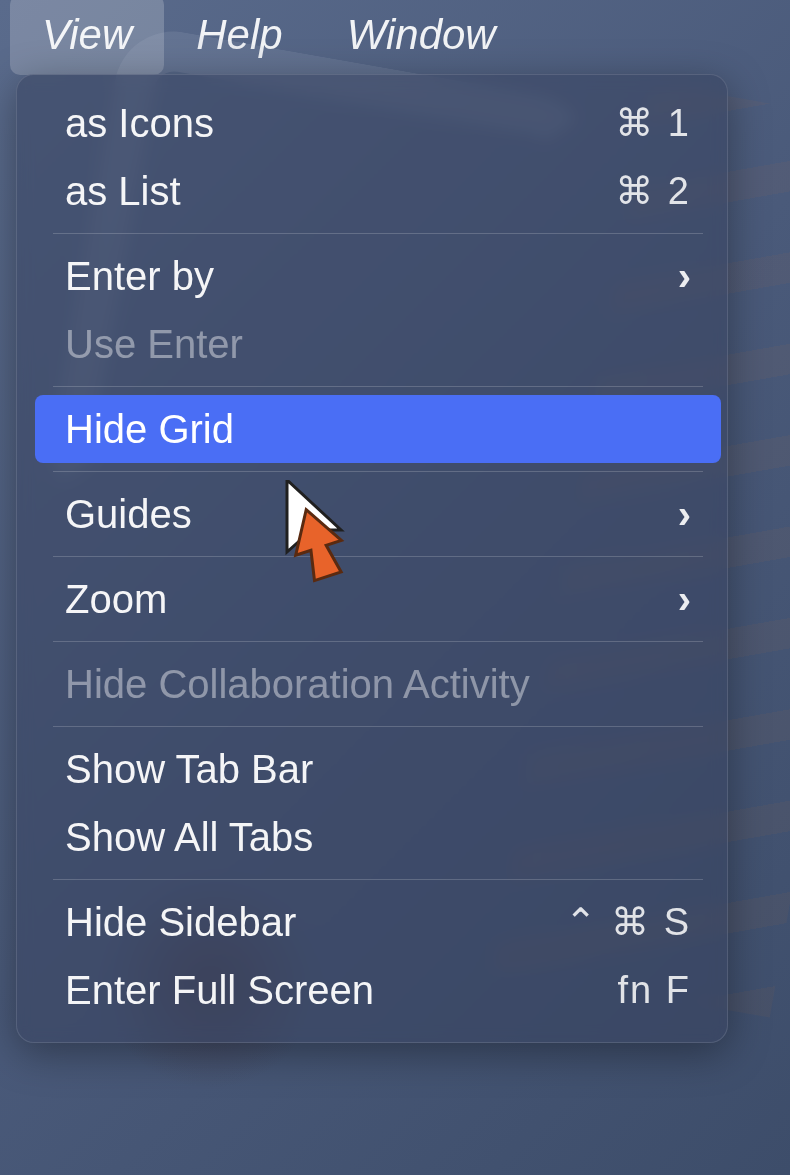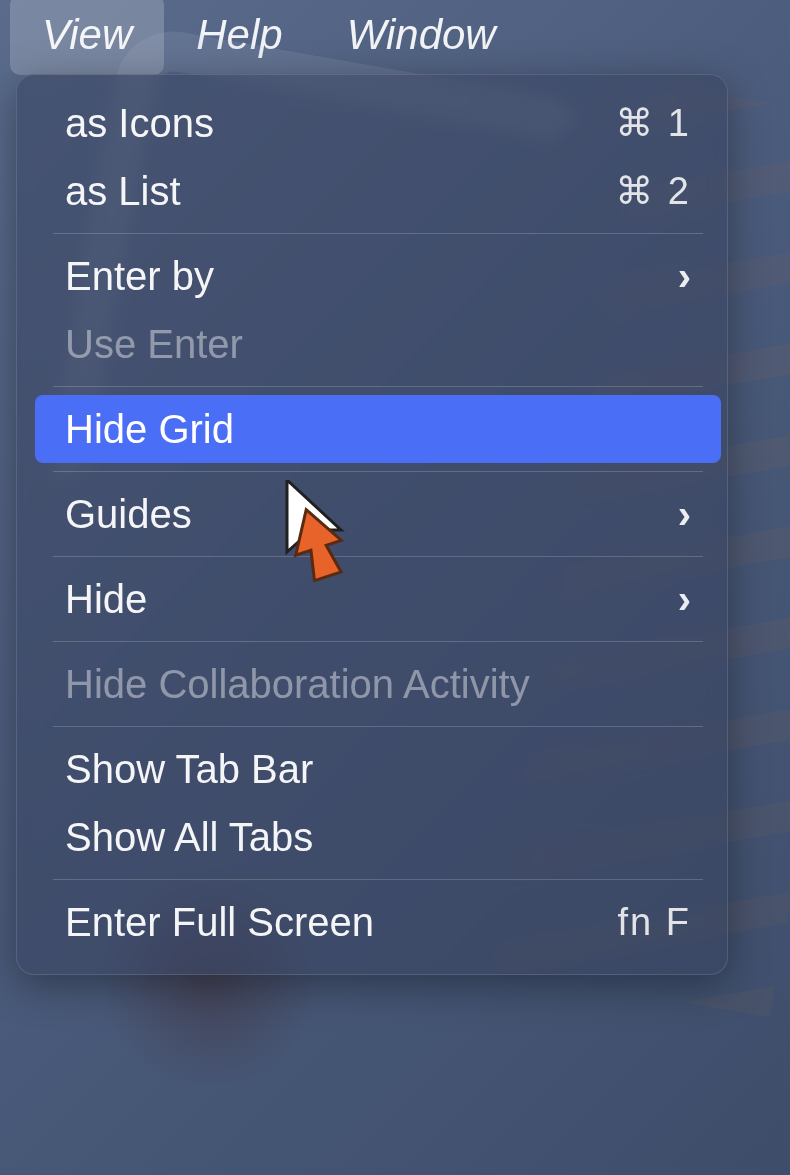"Hide" span { text: Hide -> Zoom }
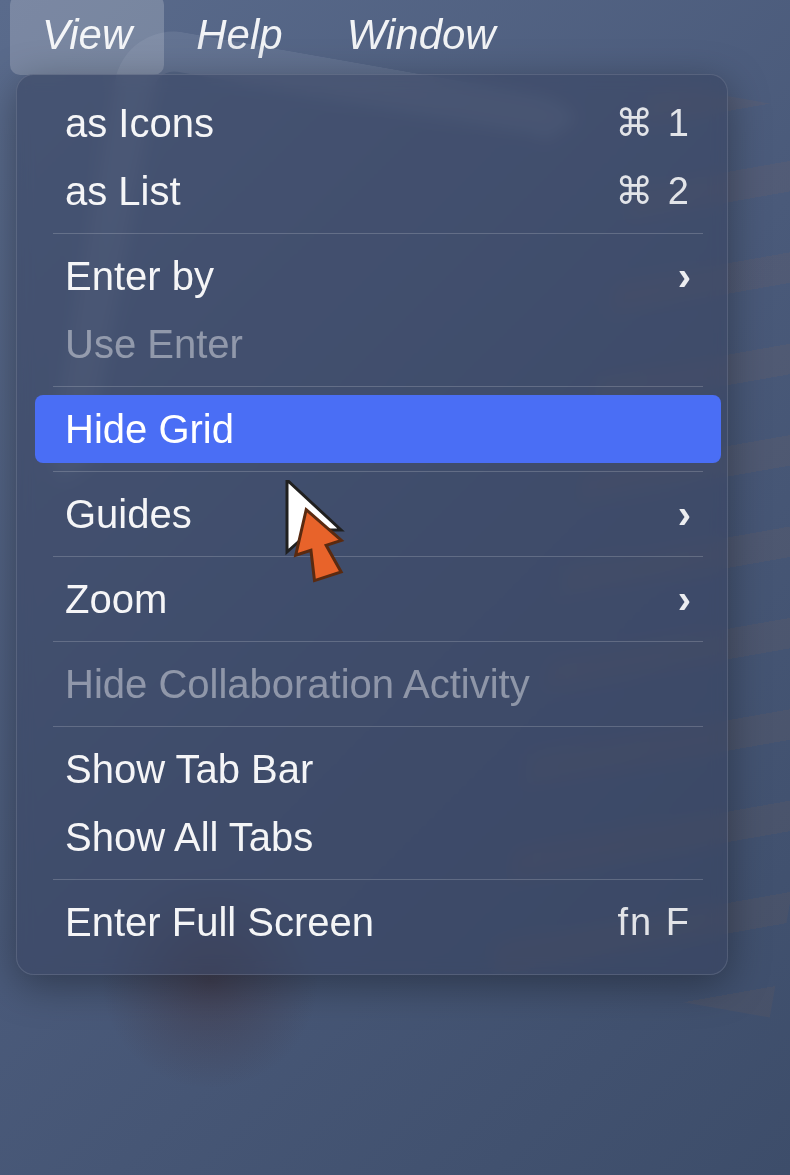"Hide Sidebar" div.menu-item { html: none -> <div> <span>Hide Sidebar</span> <span>⌃ ⌘ S</span> </div> }
